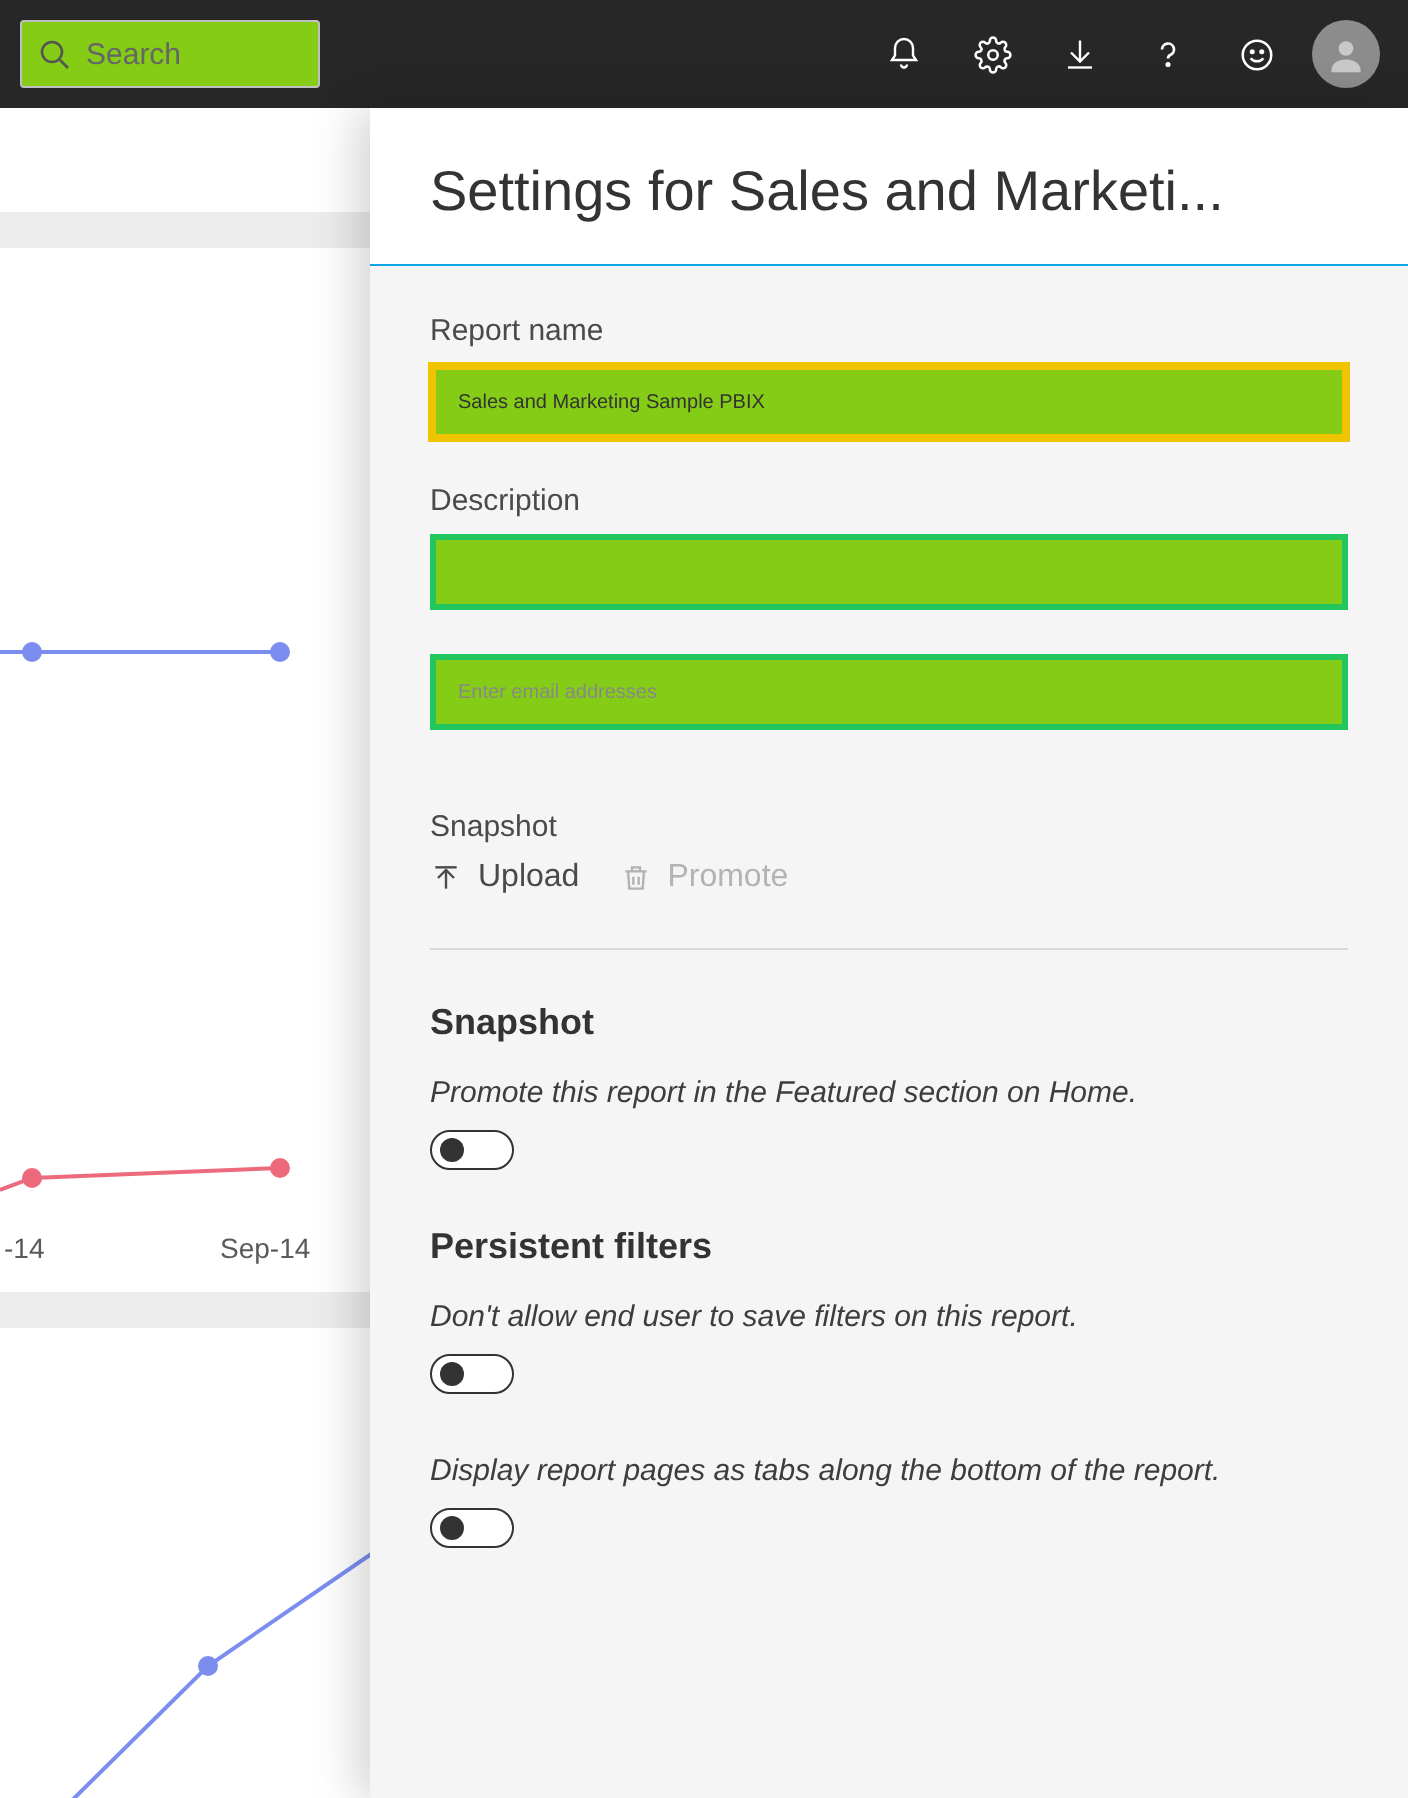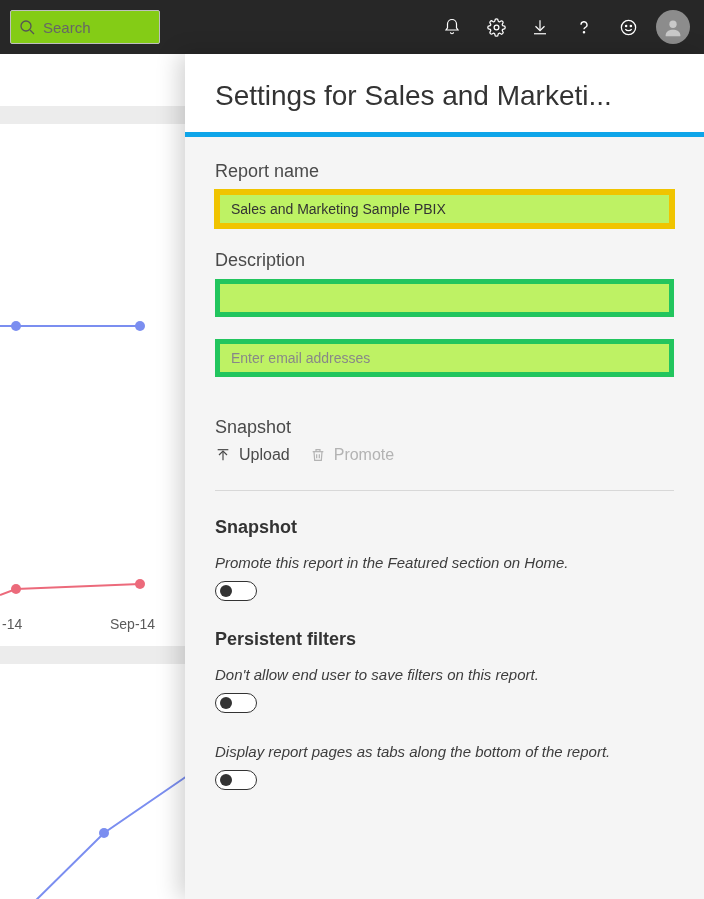"Settings for Sales and Marketi..." .panel-header { border-bottom: 5px solid #0ea5e9 -> 1px solid #0ea5e9 }
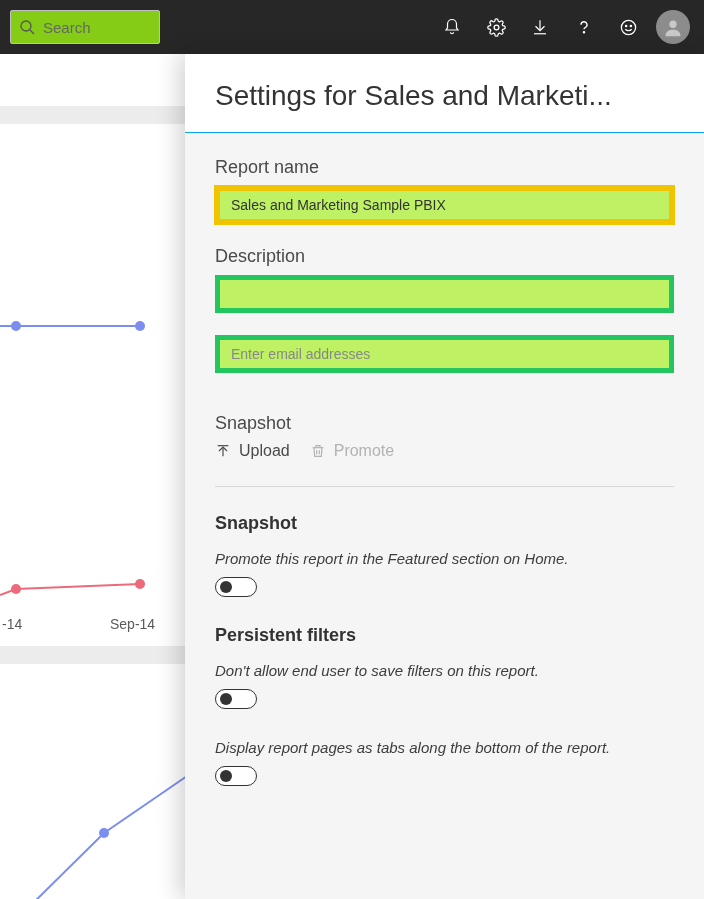"Report name" .field-label { font-size: 18px -> 15px }
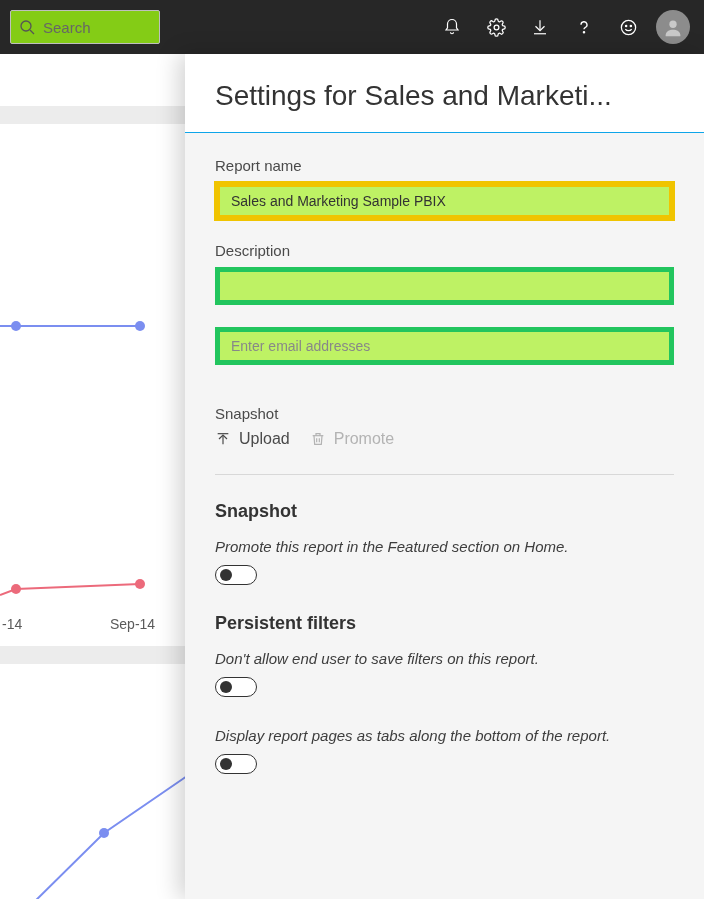"Sales and Marketing Sample PBIX" .text-input { background: #bef264 -> #84cc16; border: 5px solid #22c55e -> 3px solid #22c55e; font-size: 14px -> 10px }
